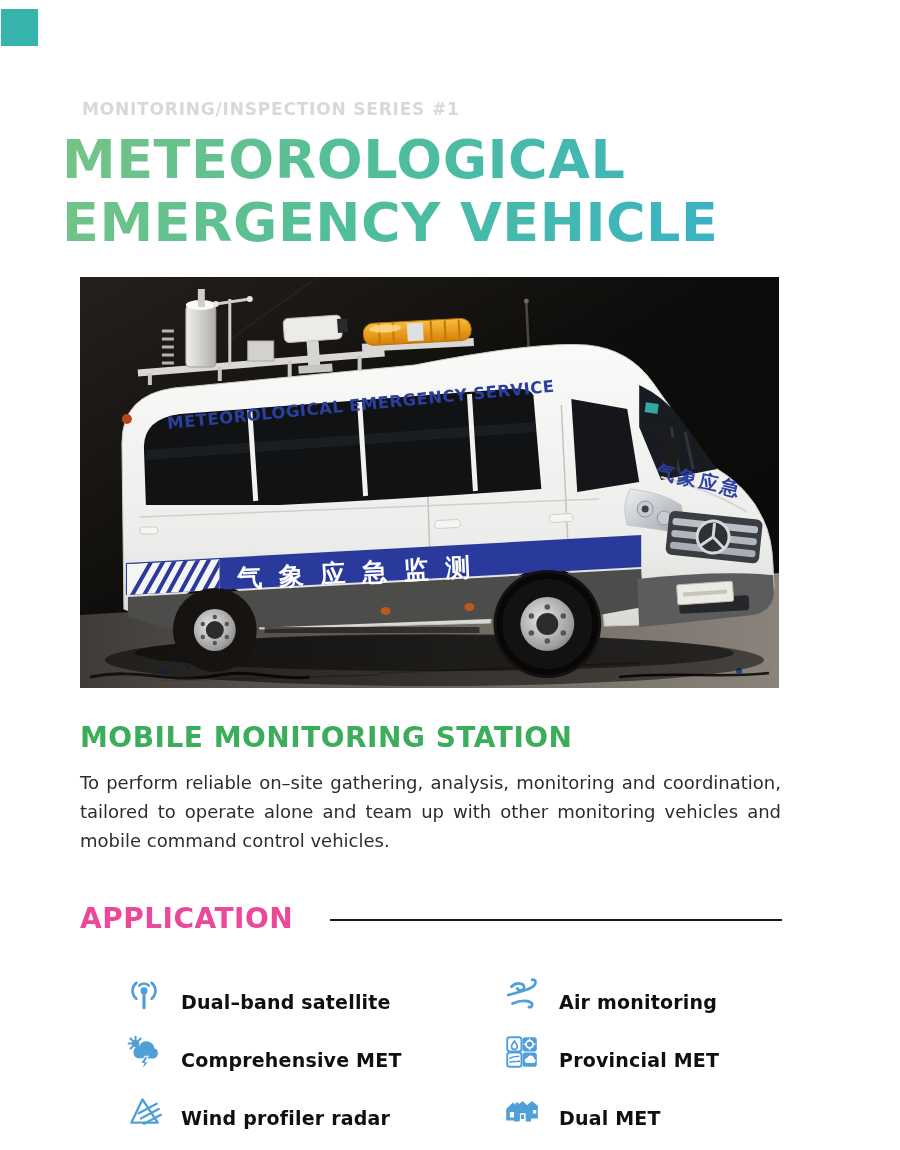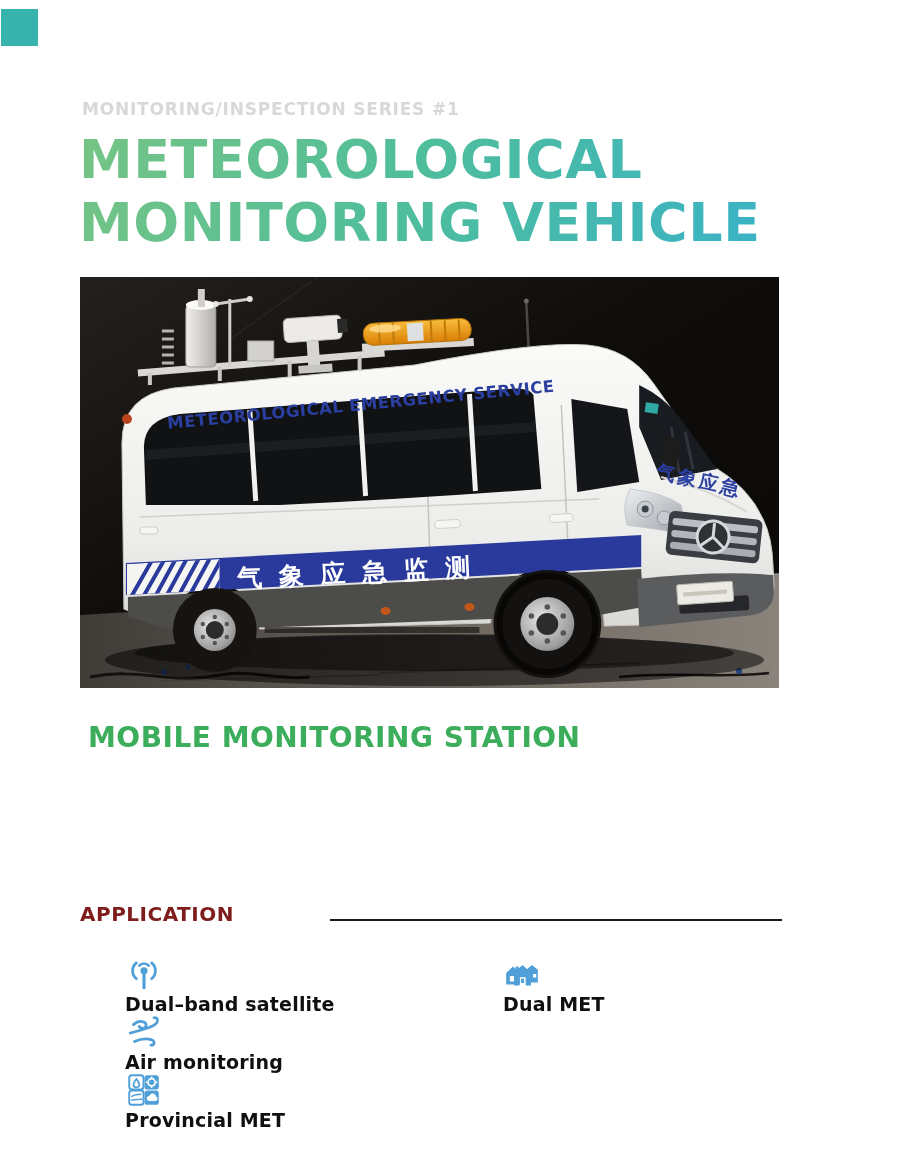"METEOROLOGICAL" .title { left: 79px -> 62px }
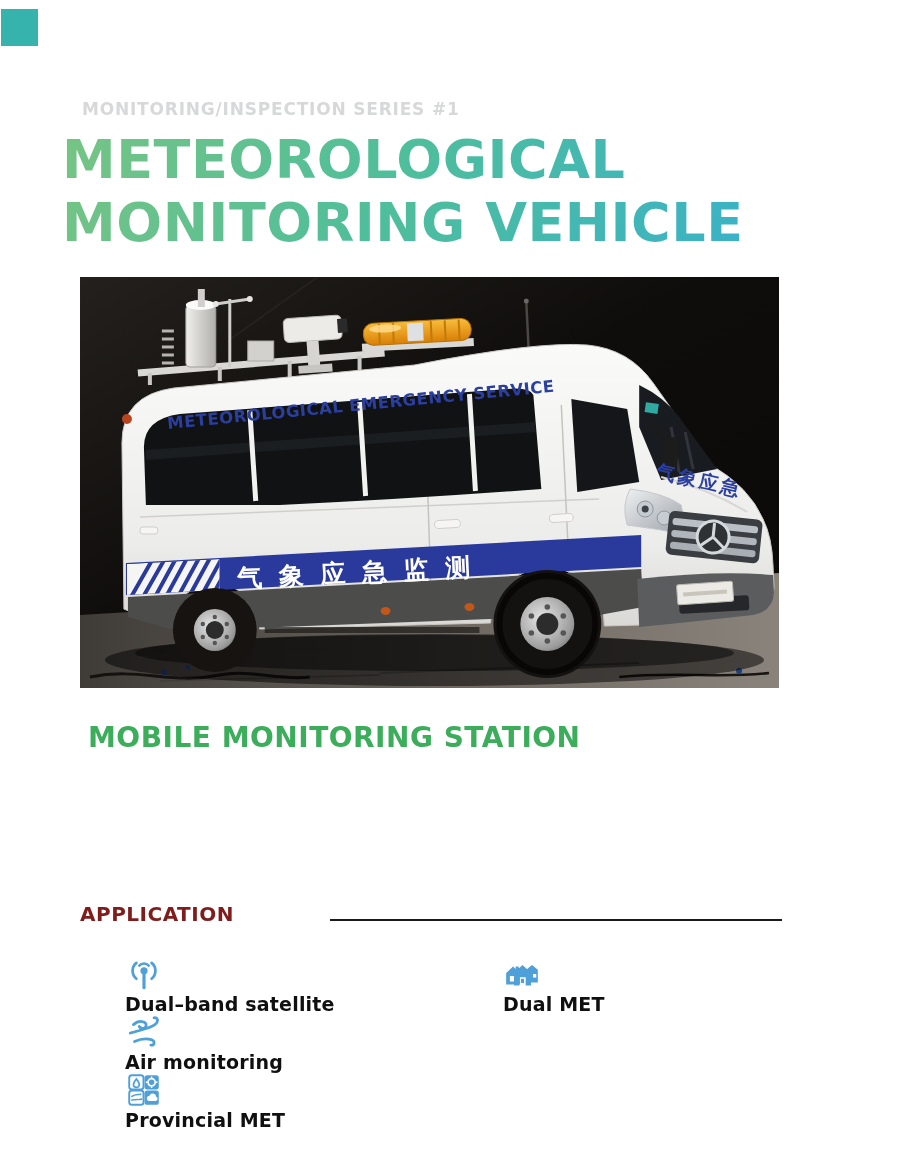"MONITORING VEHICLE" span { text: MONITORING -> EMERGENCY }
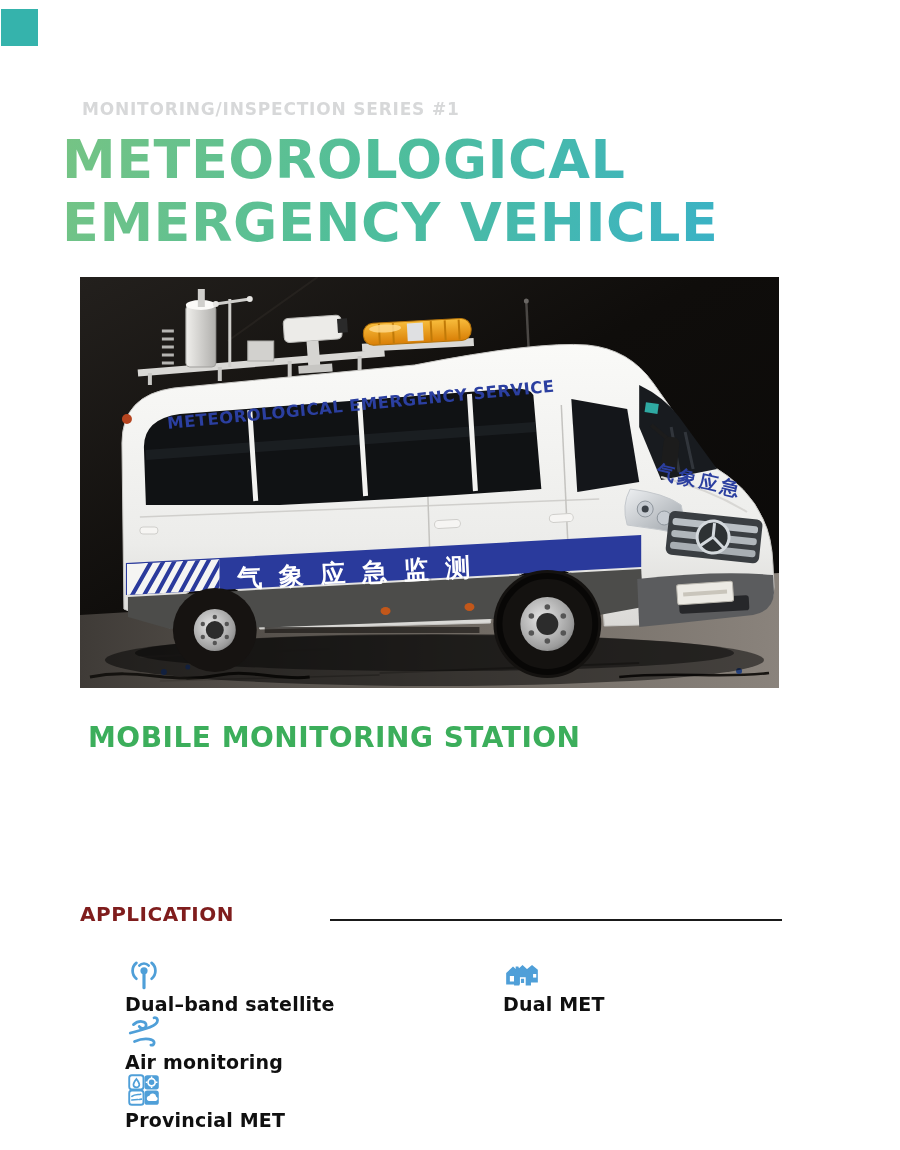"MOBILE MONITORING STATION" .station-heading { left: 88px -> 80px }
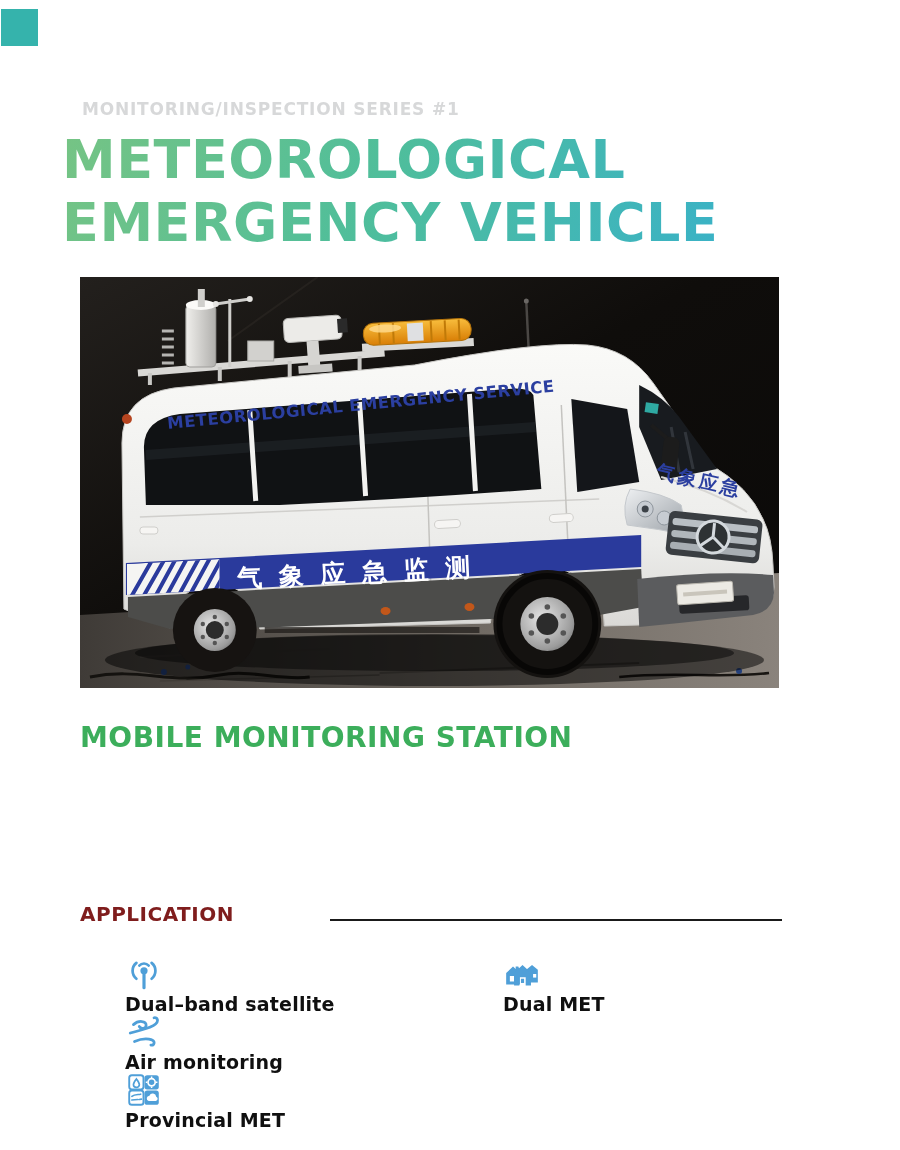"To perform reliable on–site gathering," p.station-body { html: none -> <p>To perform reliable on–site gathering, analysis, monitoring and coordination, tailored to operate alone and team up with other monitoring vehicles and mobile command control vehicles.</p> }
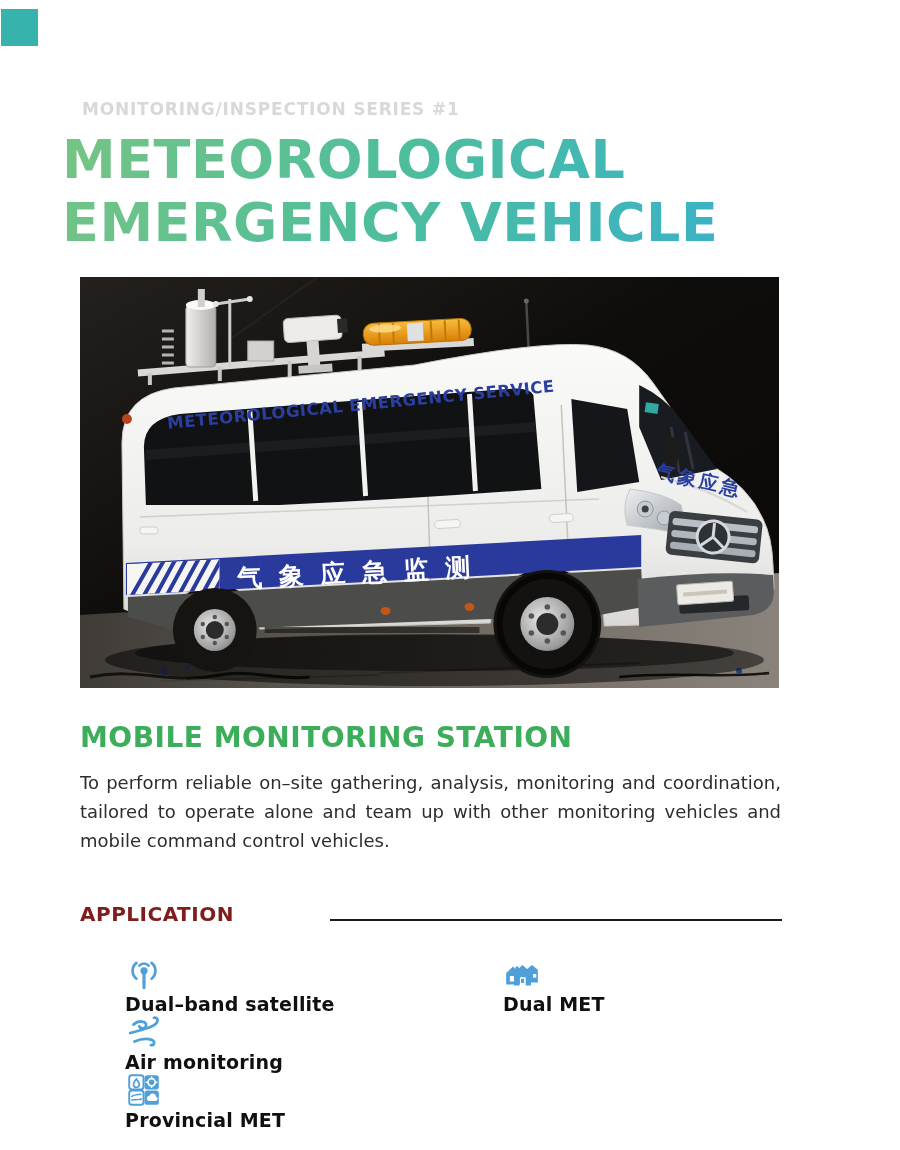"APPLICATION" .app-heading { color: #7f1d1d -> #ec4899; font-size: 20px -> 28px }
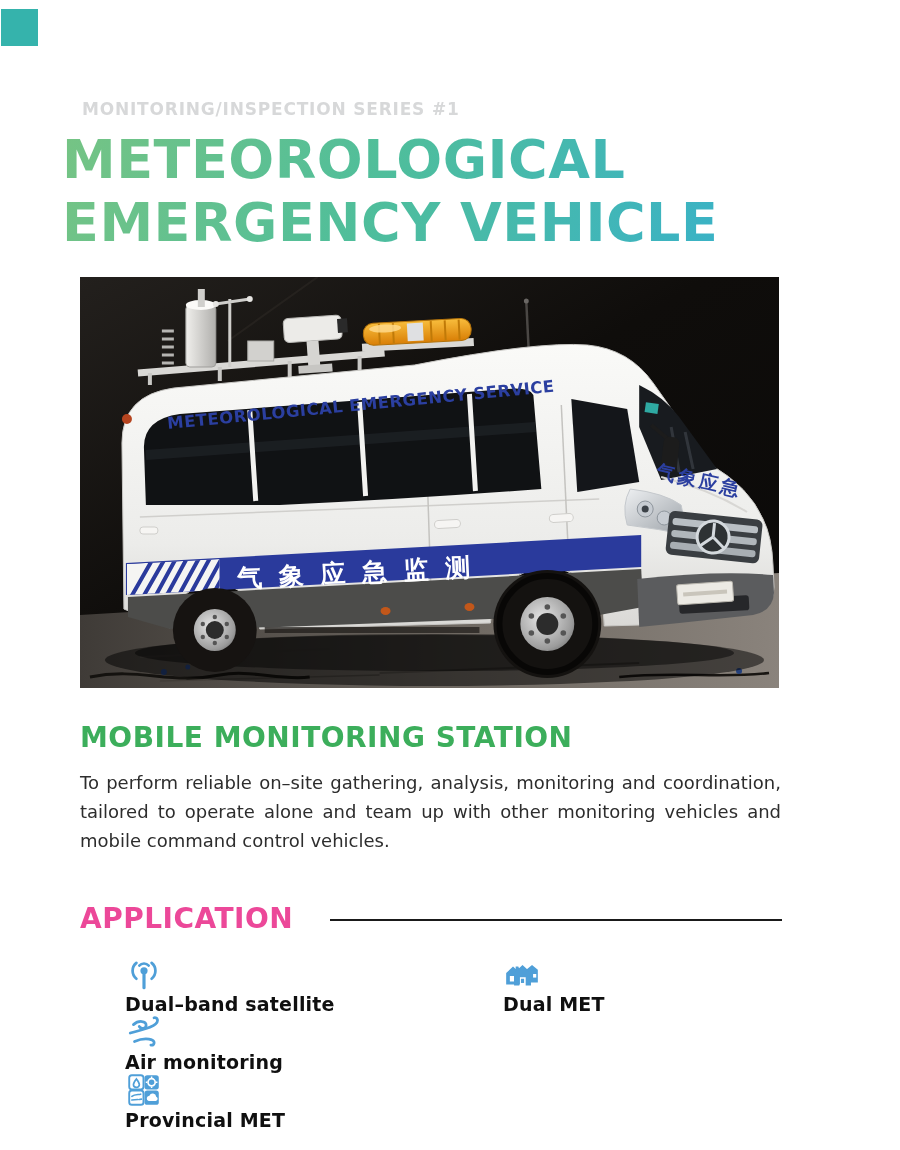"Dual–band satellite" .app-item { align-items: flex-start -> flex-end; flex-direction: column -> none }
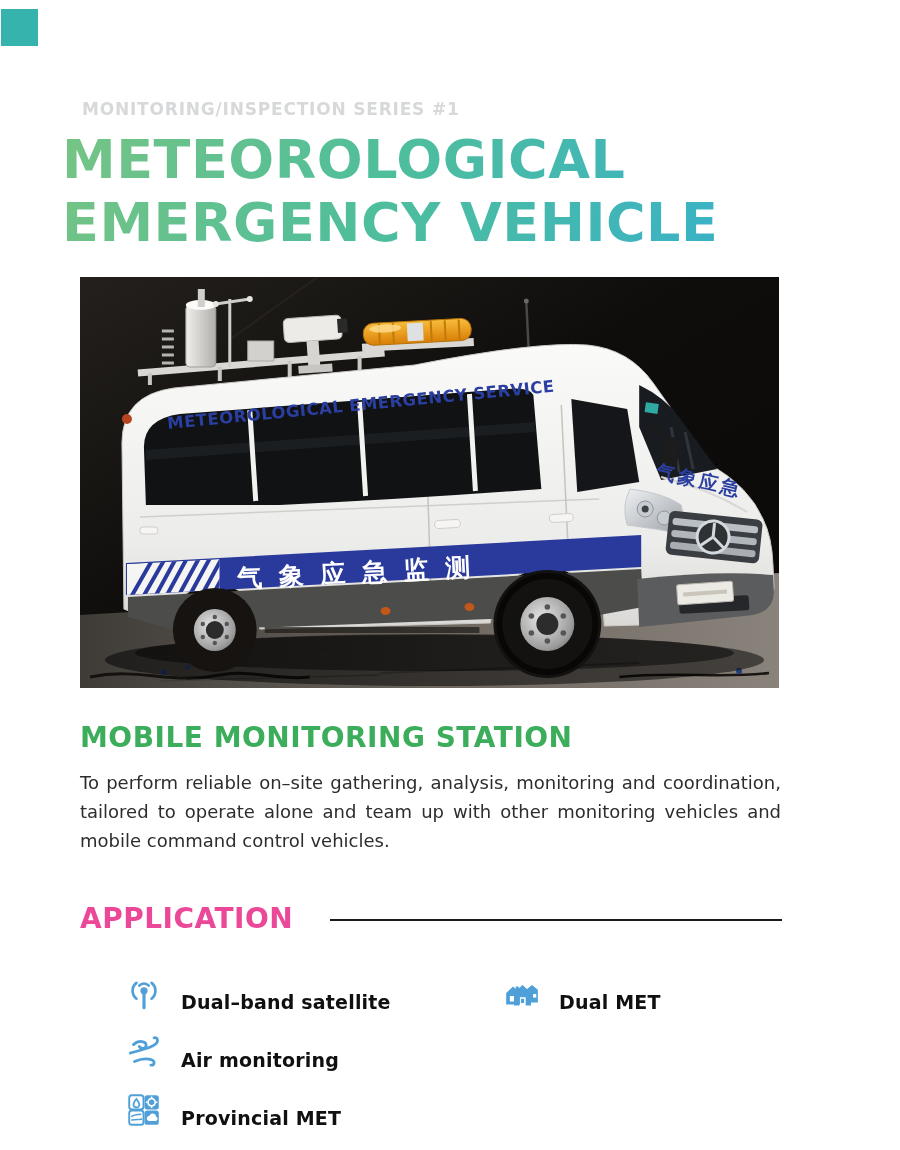"Comprehensive MET" div.app-item { html: none -> <div> <span> <svg> <g> <path></path> <path></path> <path></path> <path></path> <path></path> </g> <circle></circle> <path></path> <path></path> </svg> </span> <span>Comprehensive MET</span> </div> }
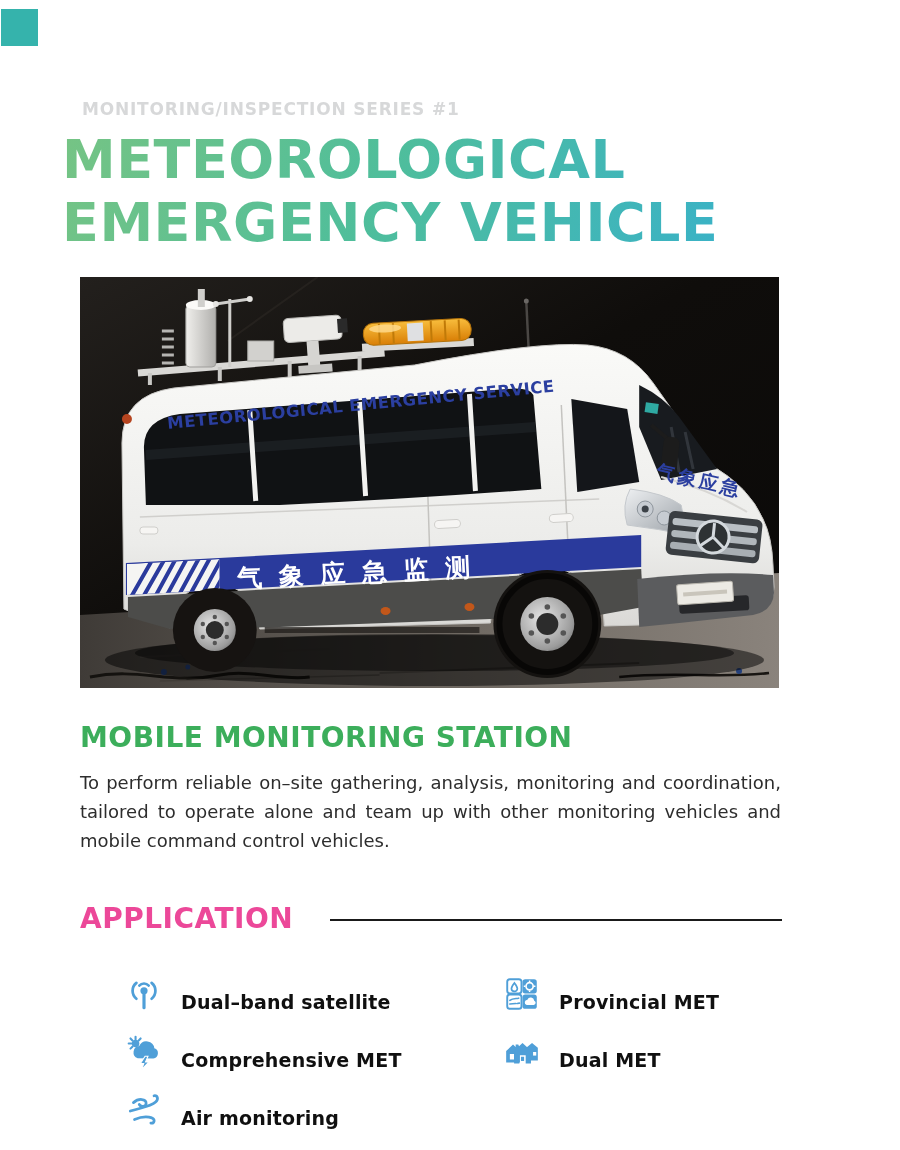"Wind profiler radar" div.app-item { html: none -> <div> <span> <svg> <path></path> <path></path> <path></path> <path></path> </svg> </span> <span>Wind profiler radar</span> </div> }
